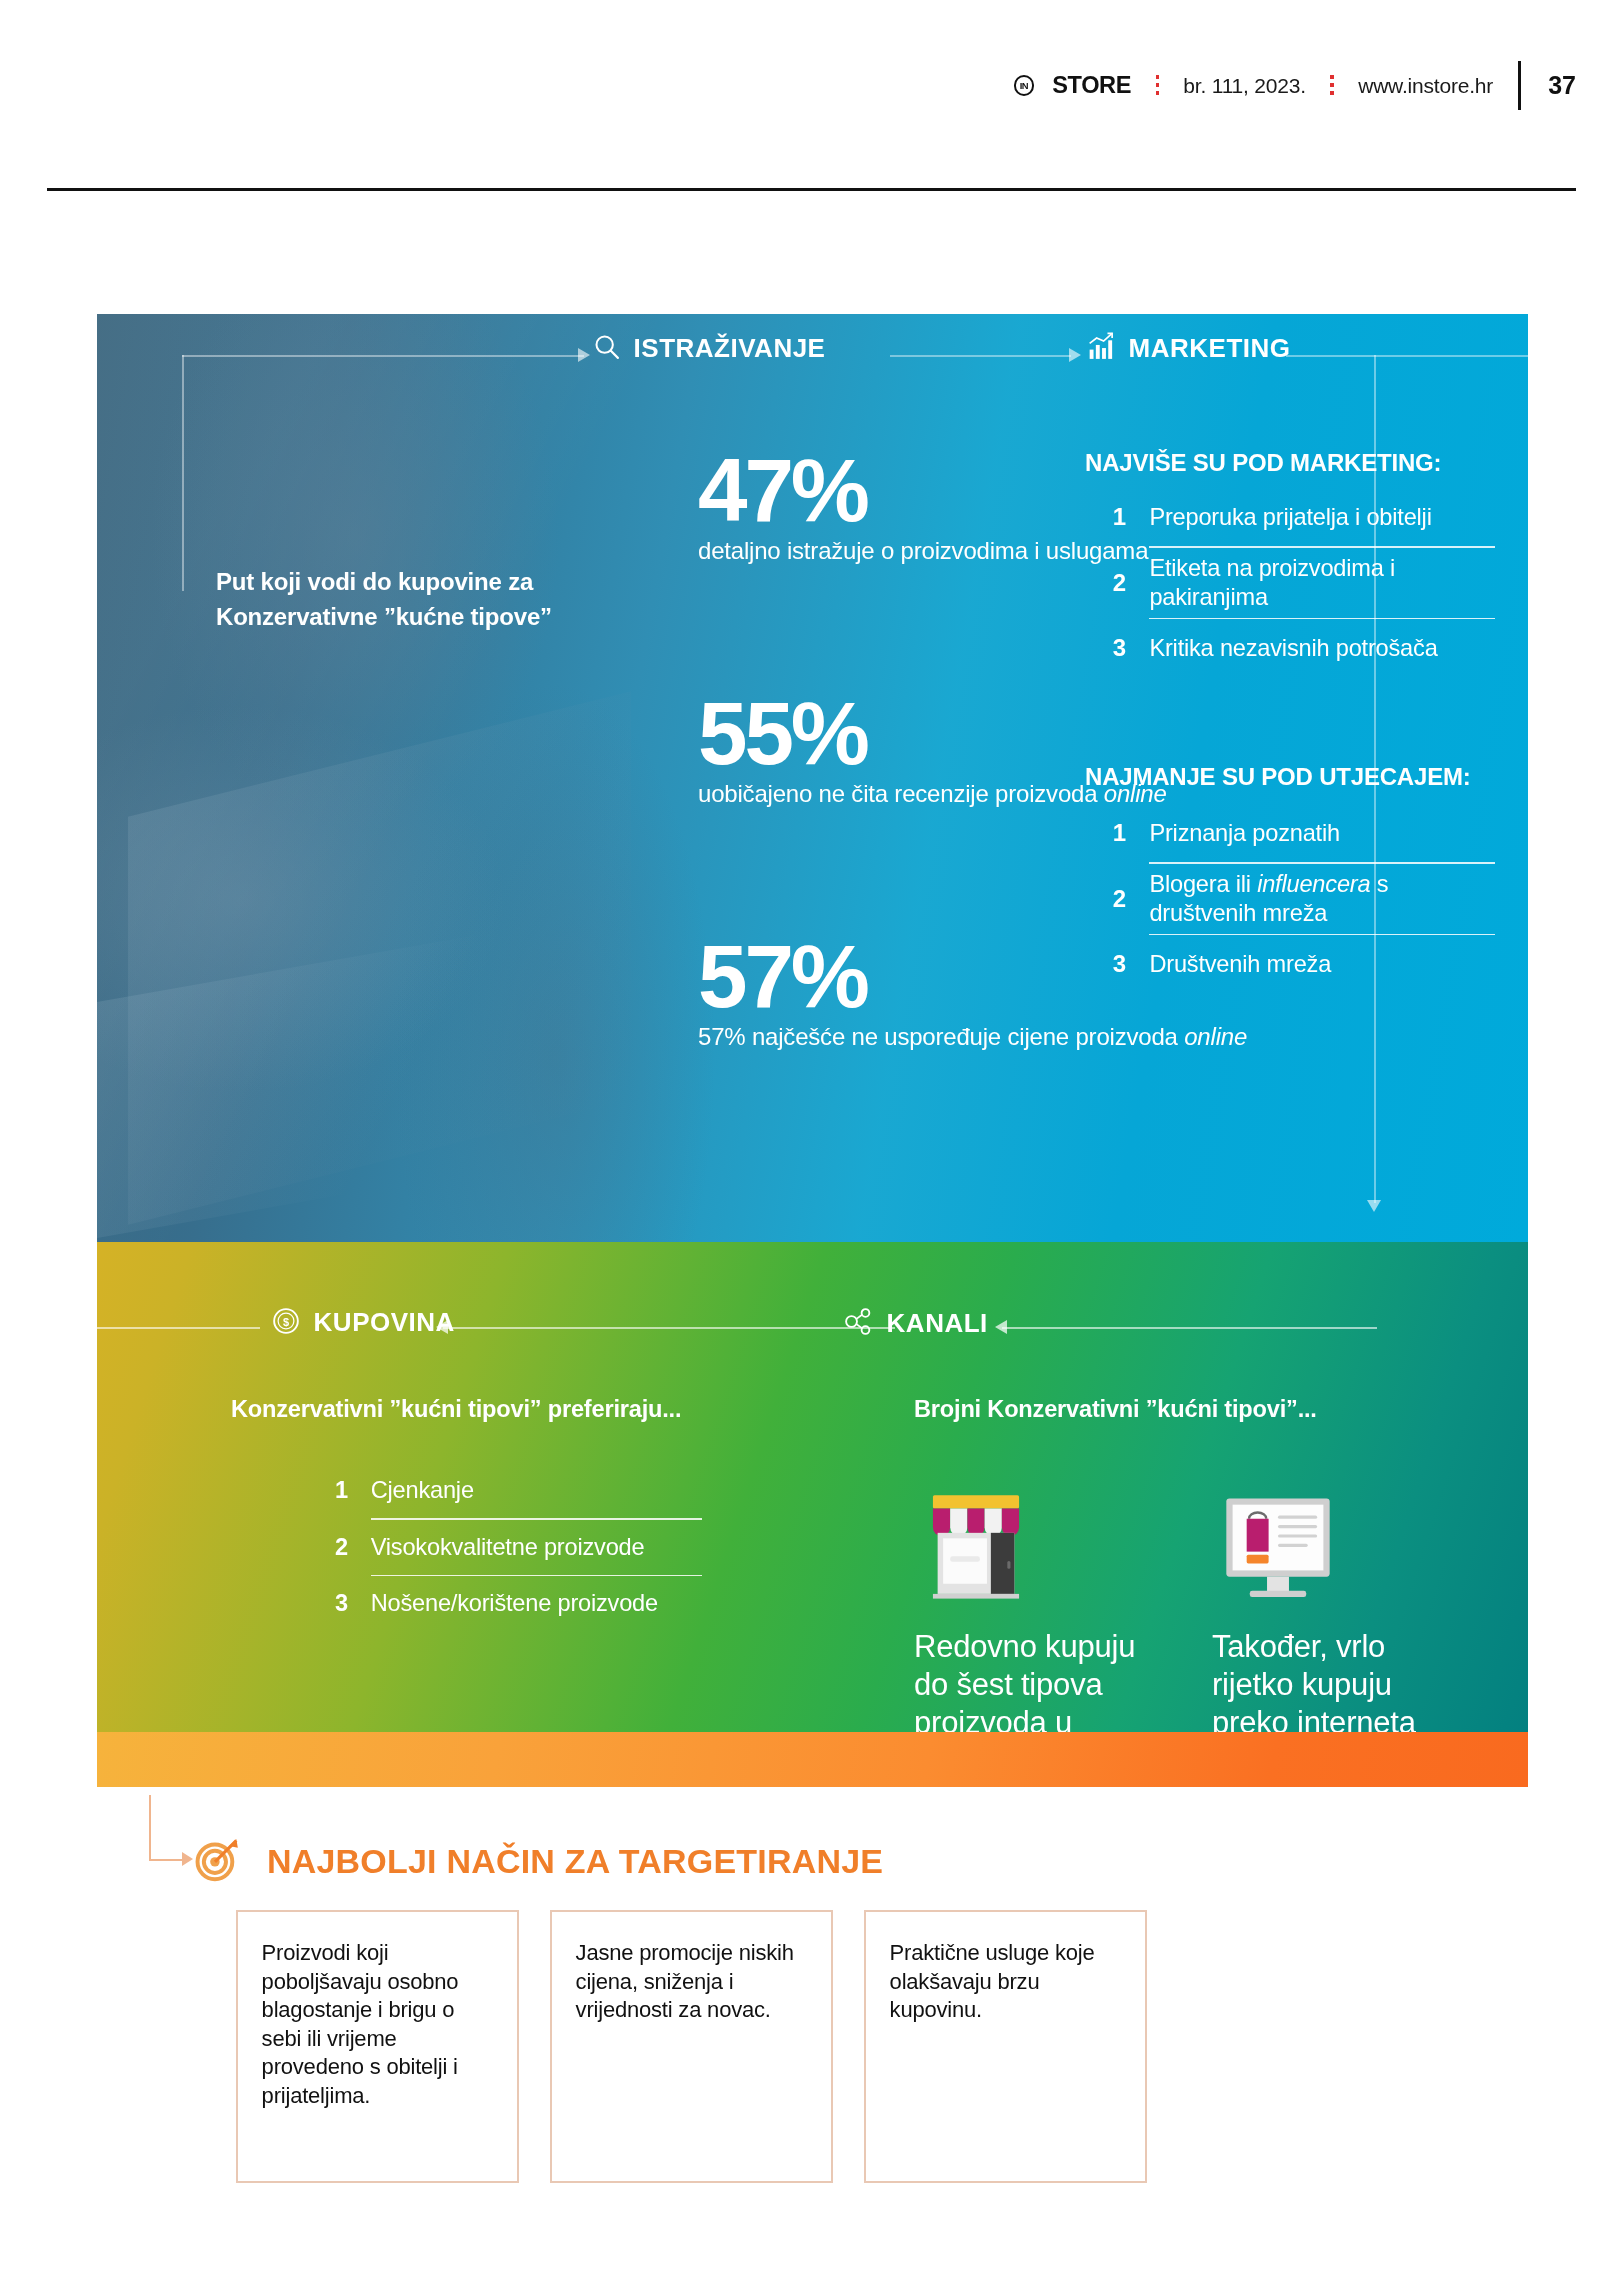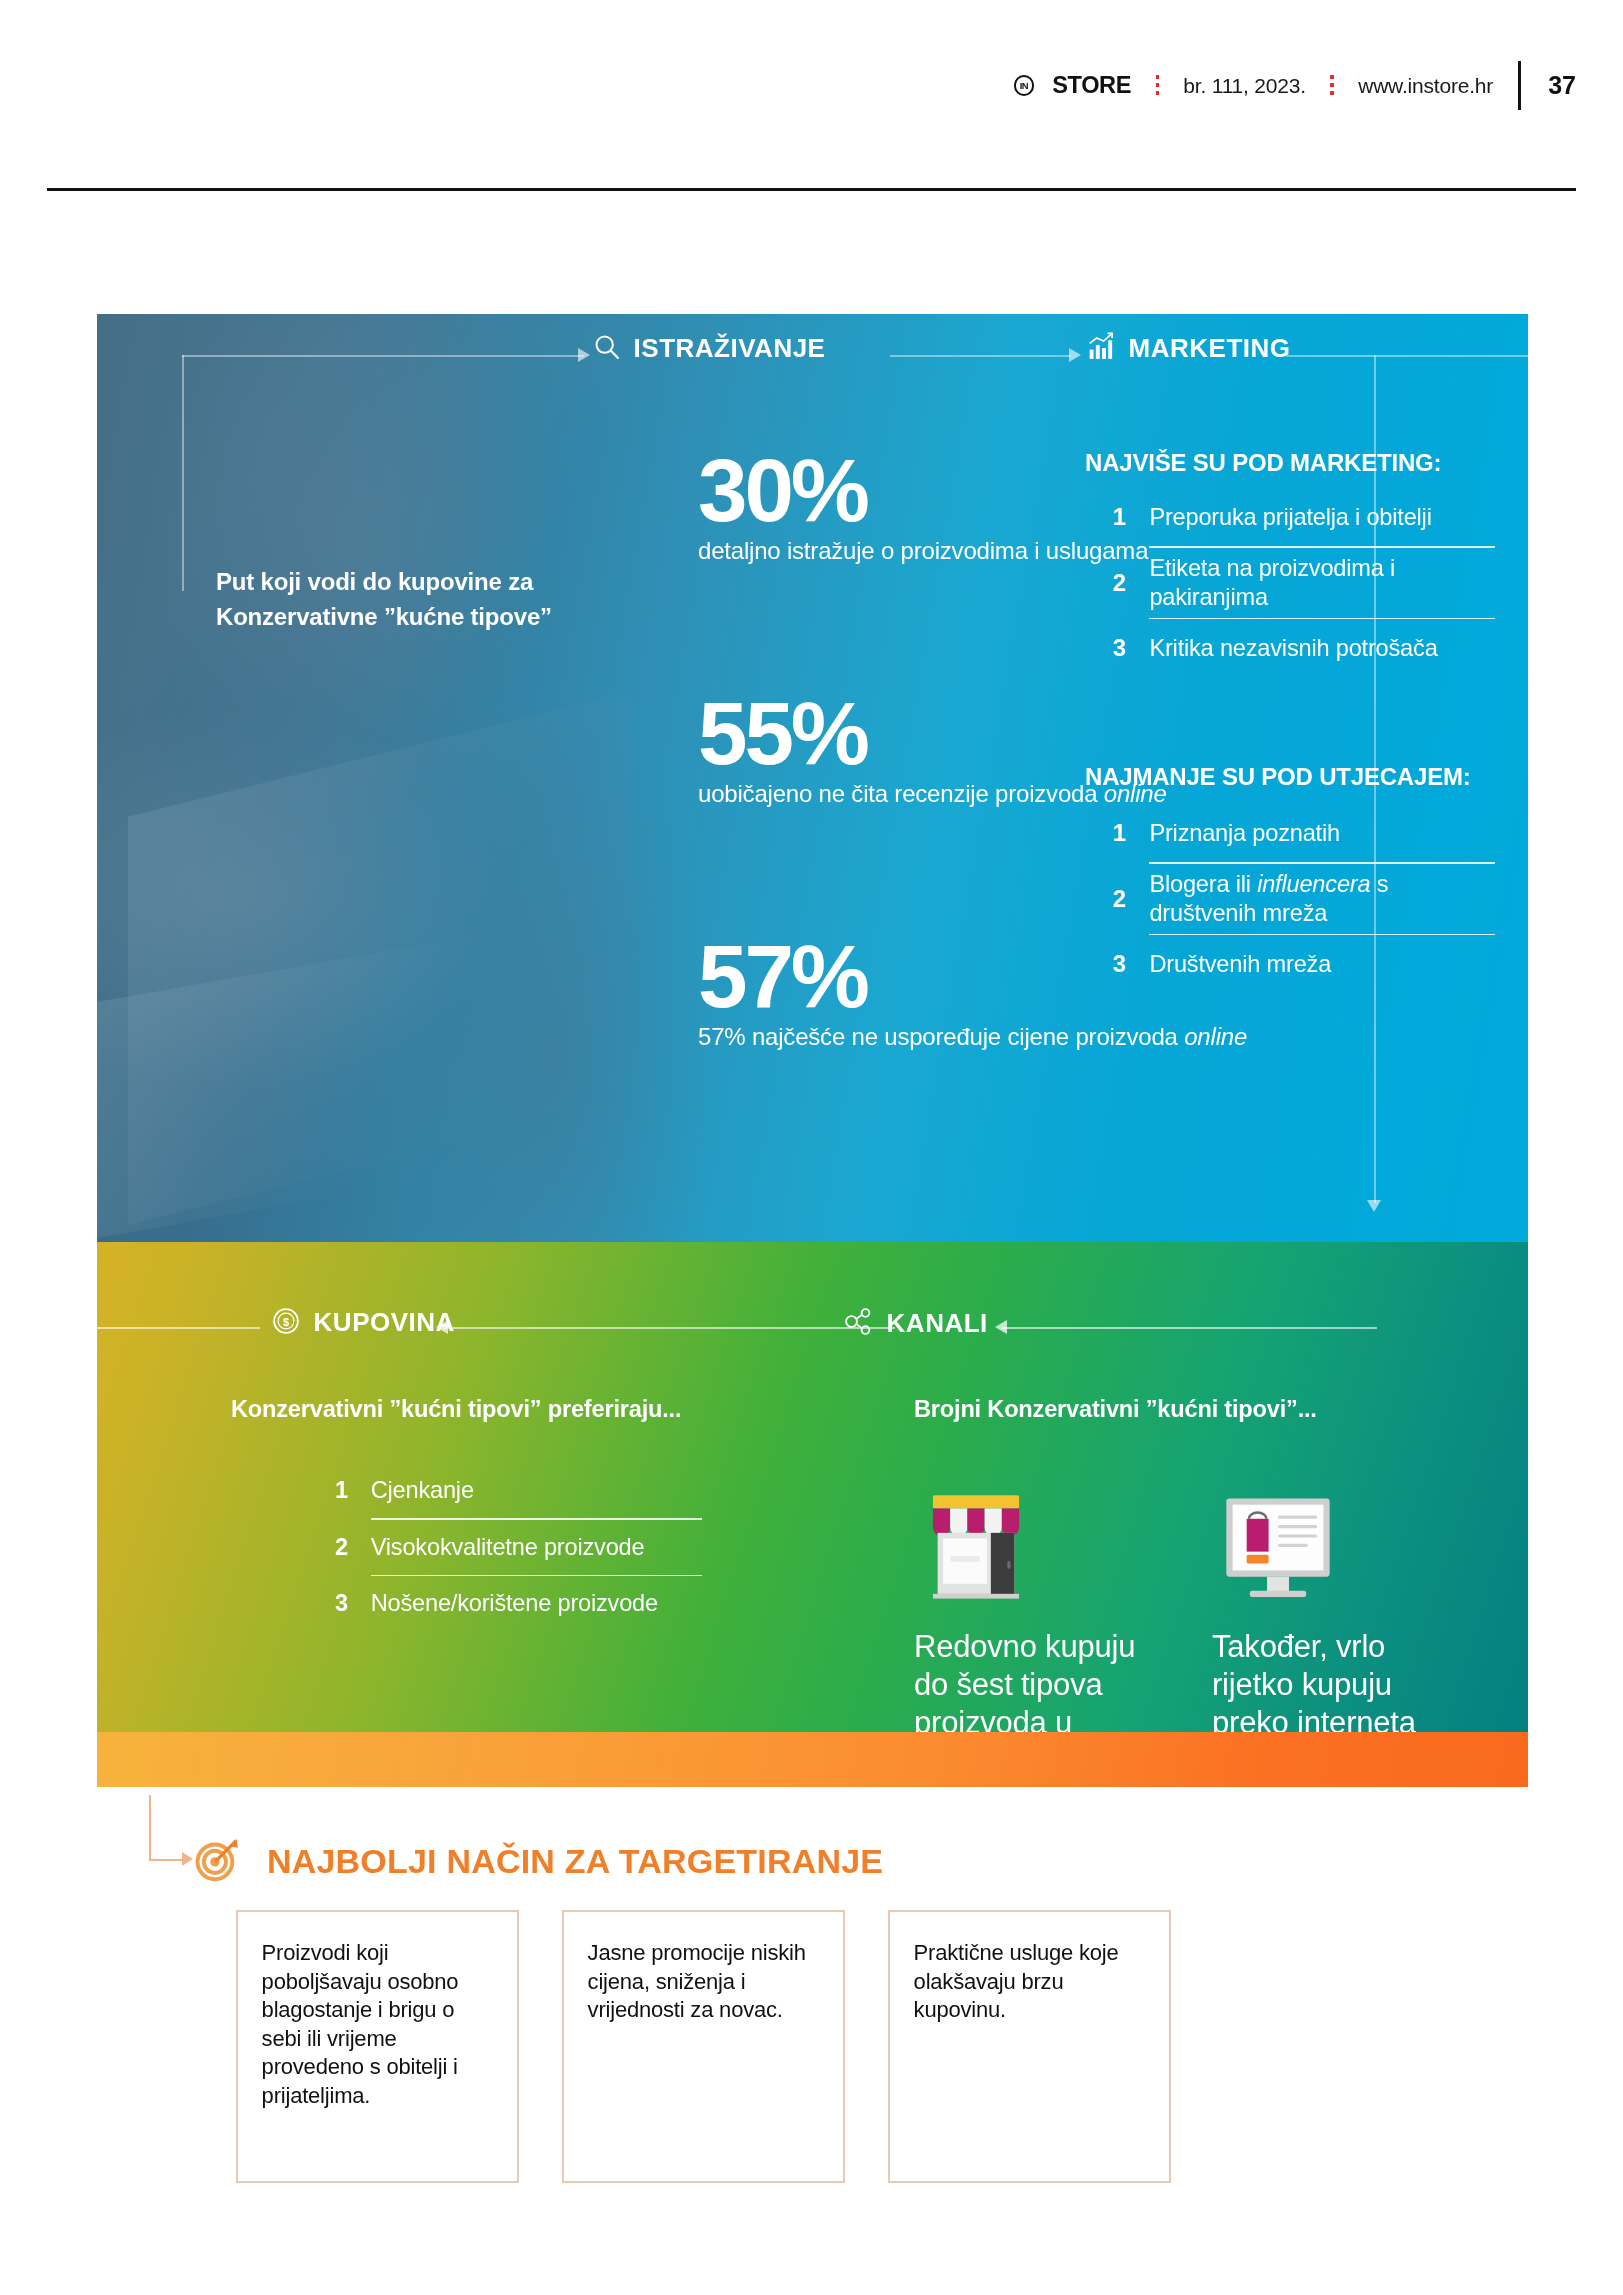"30%" span.num { text: 30% -> 47% }
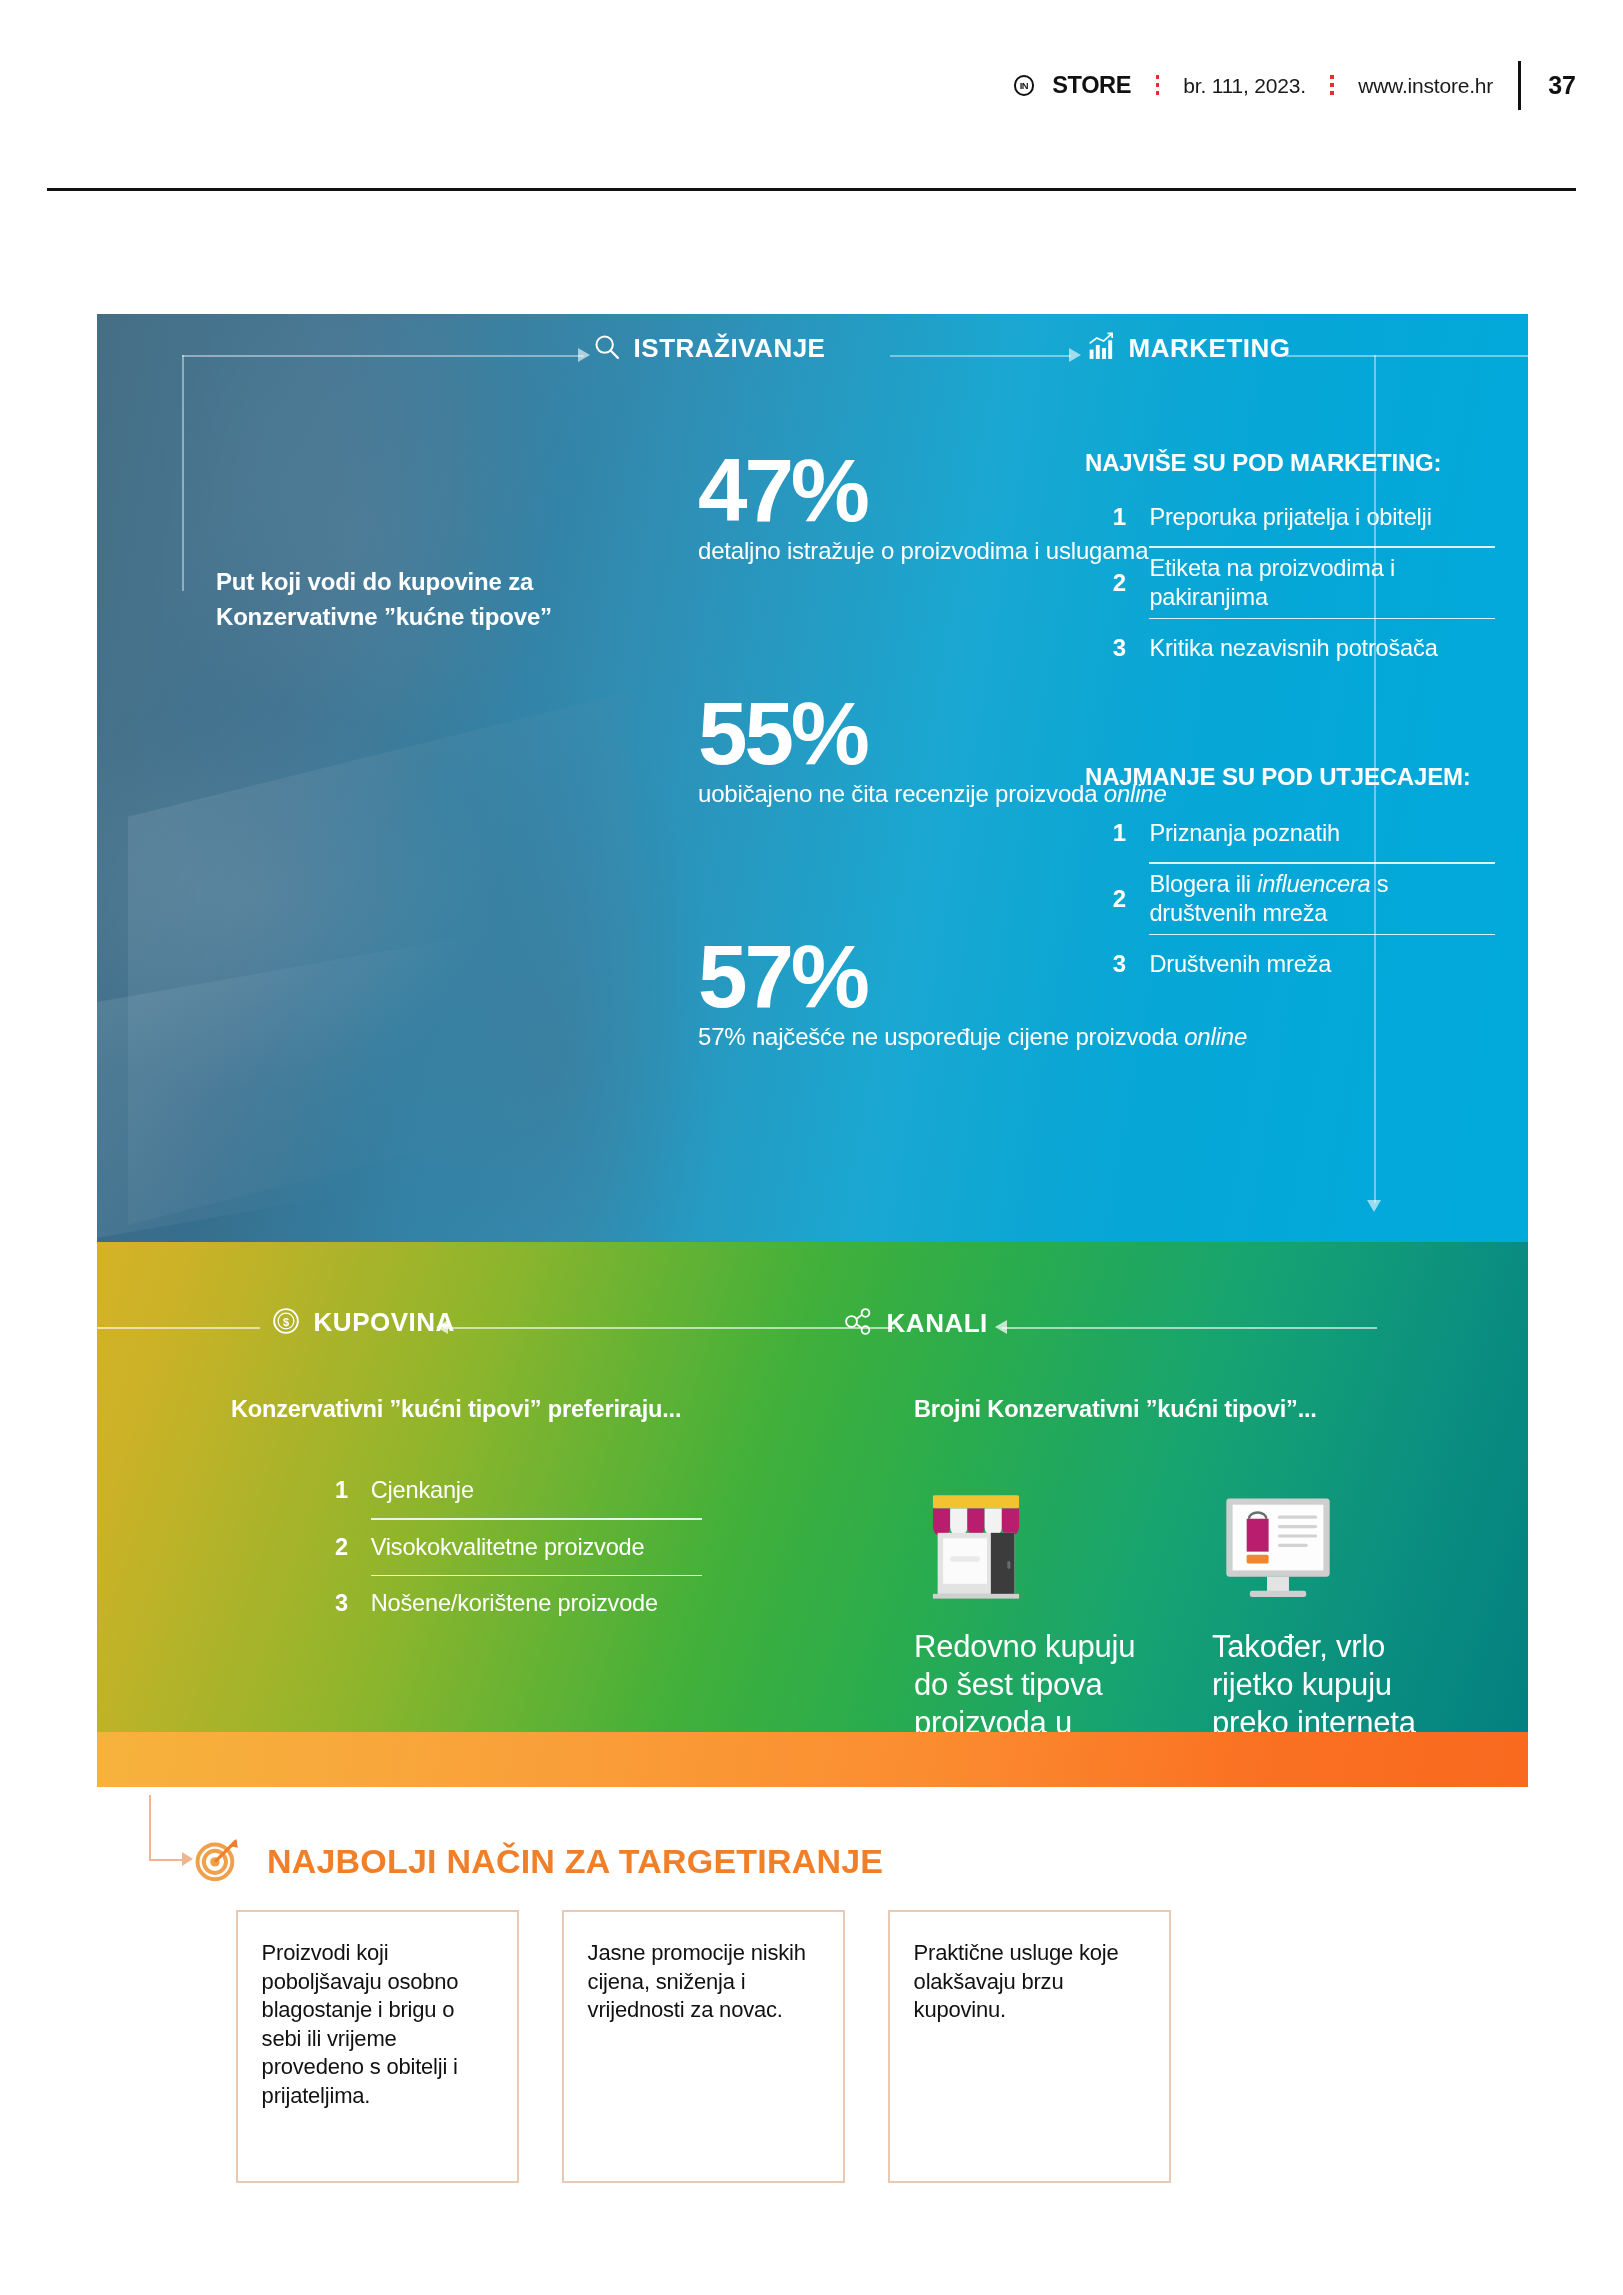"Proizvodi koji poboljšavaju osobno" .cards { gap: 43px -> 31px }
